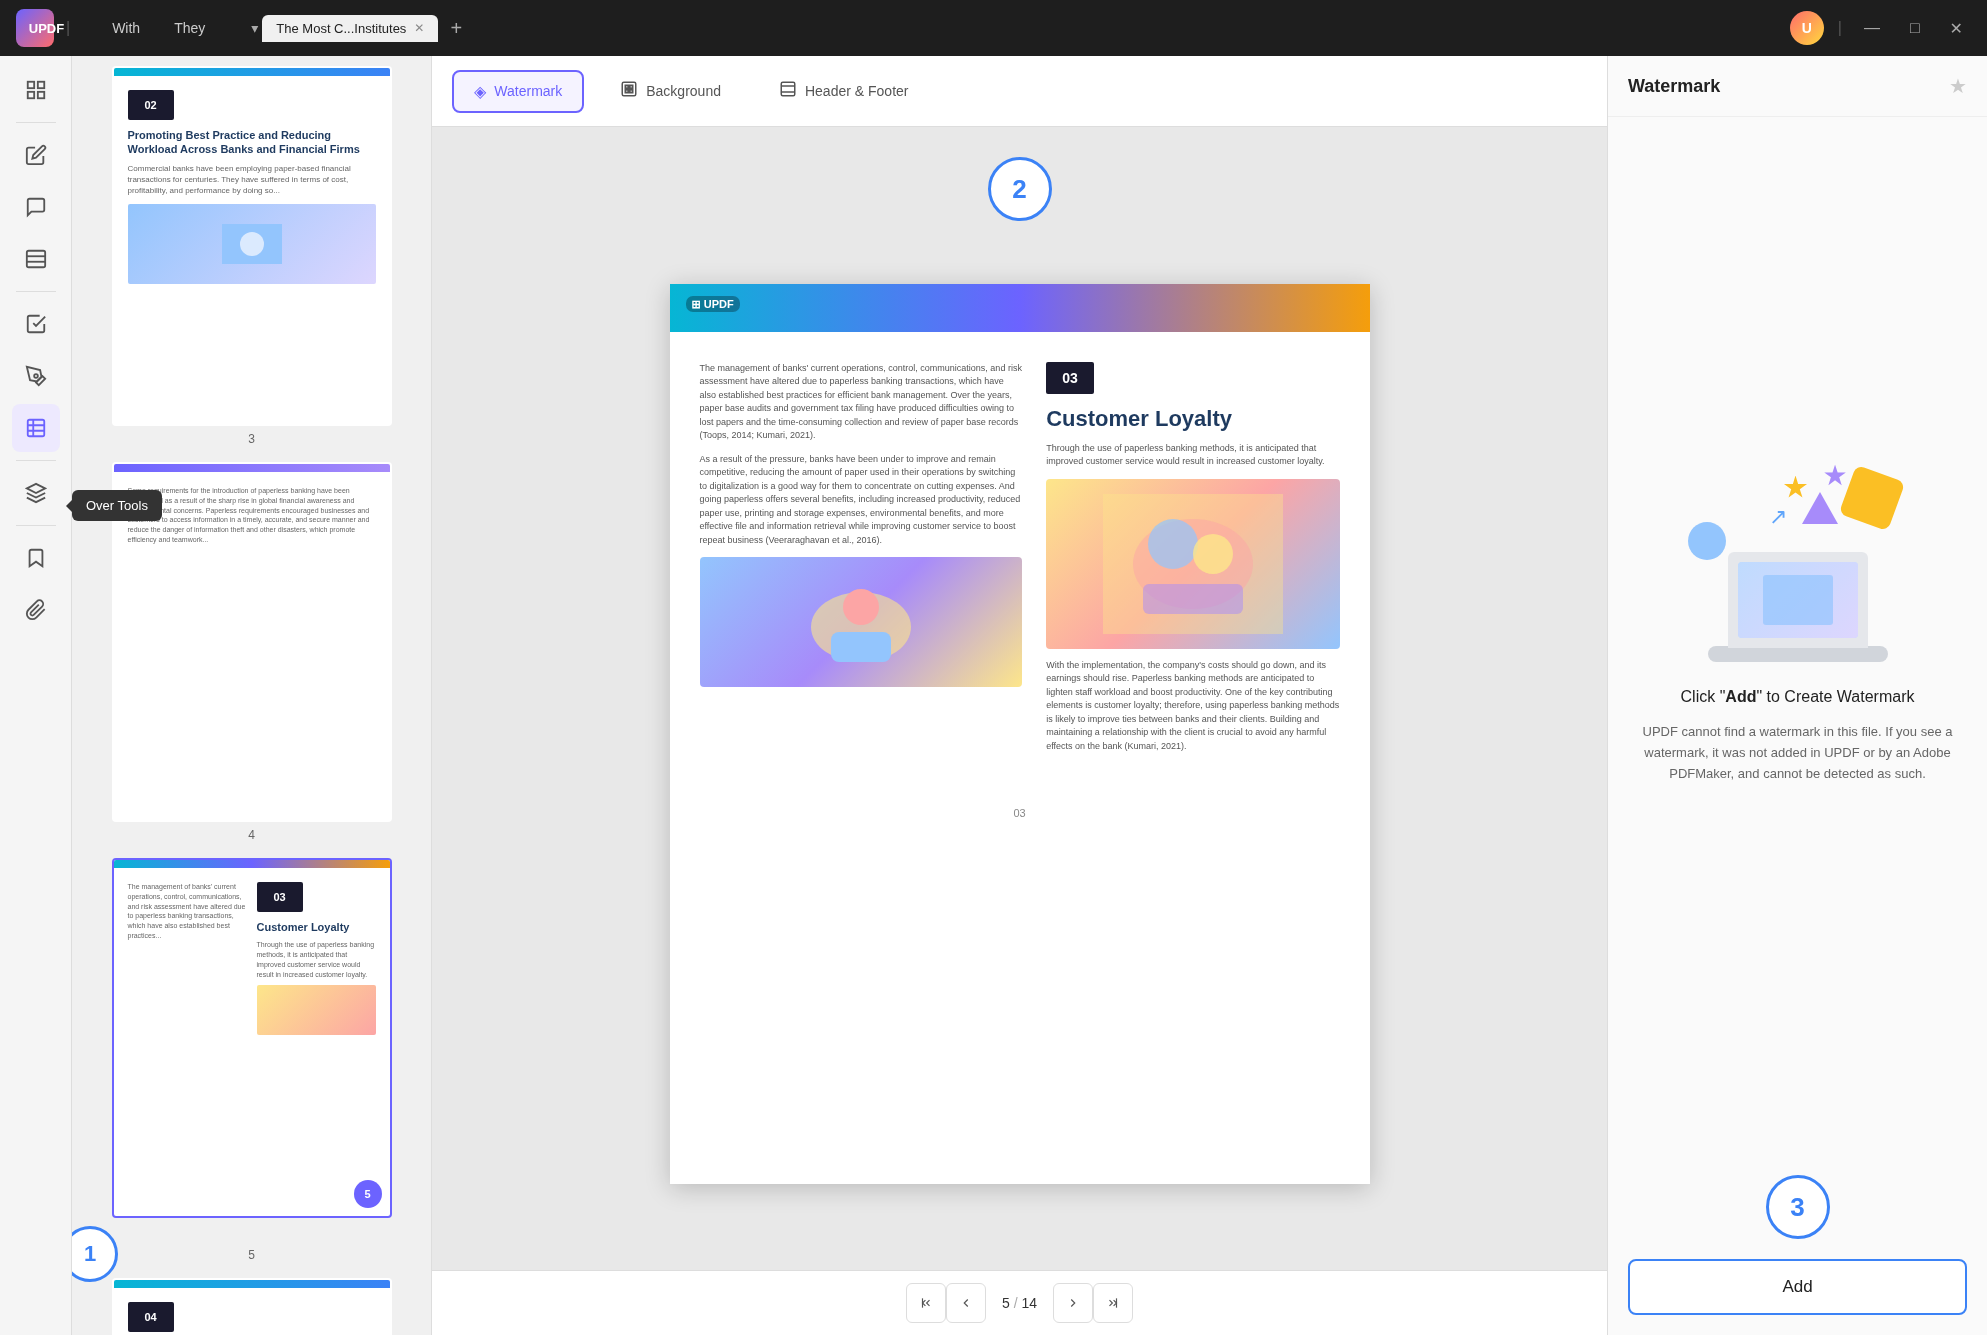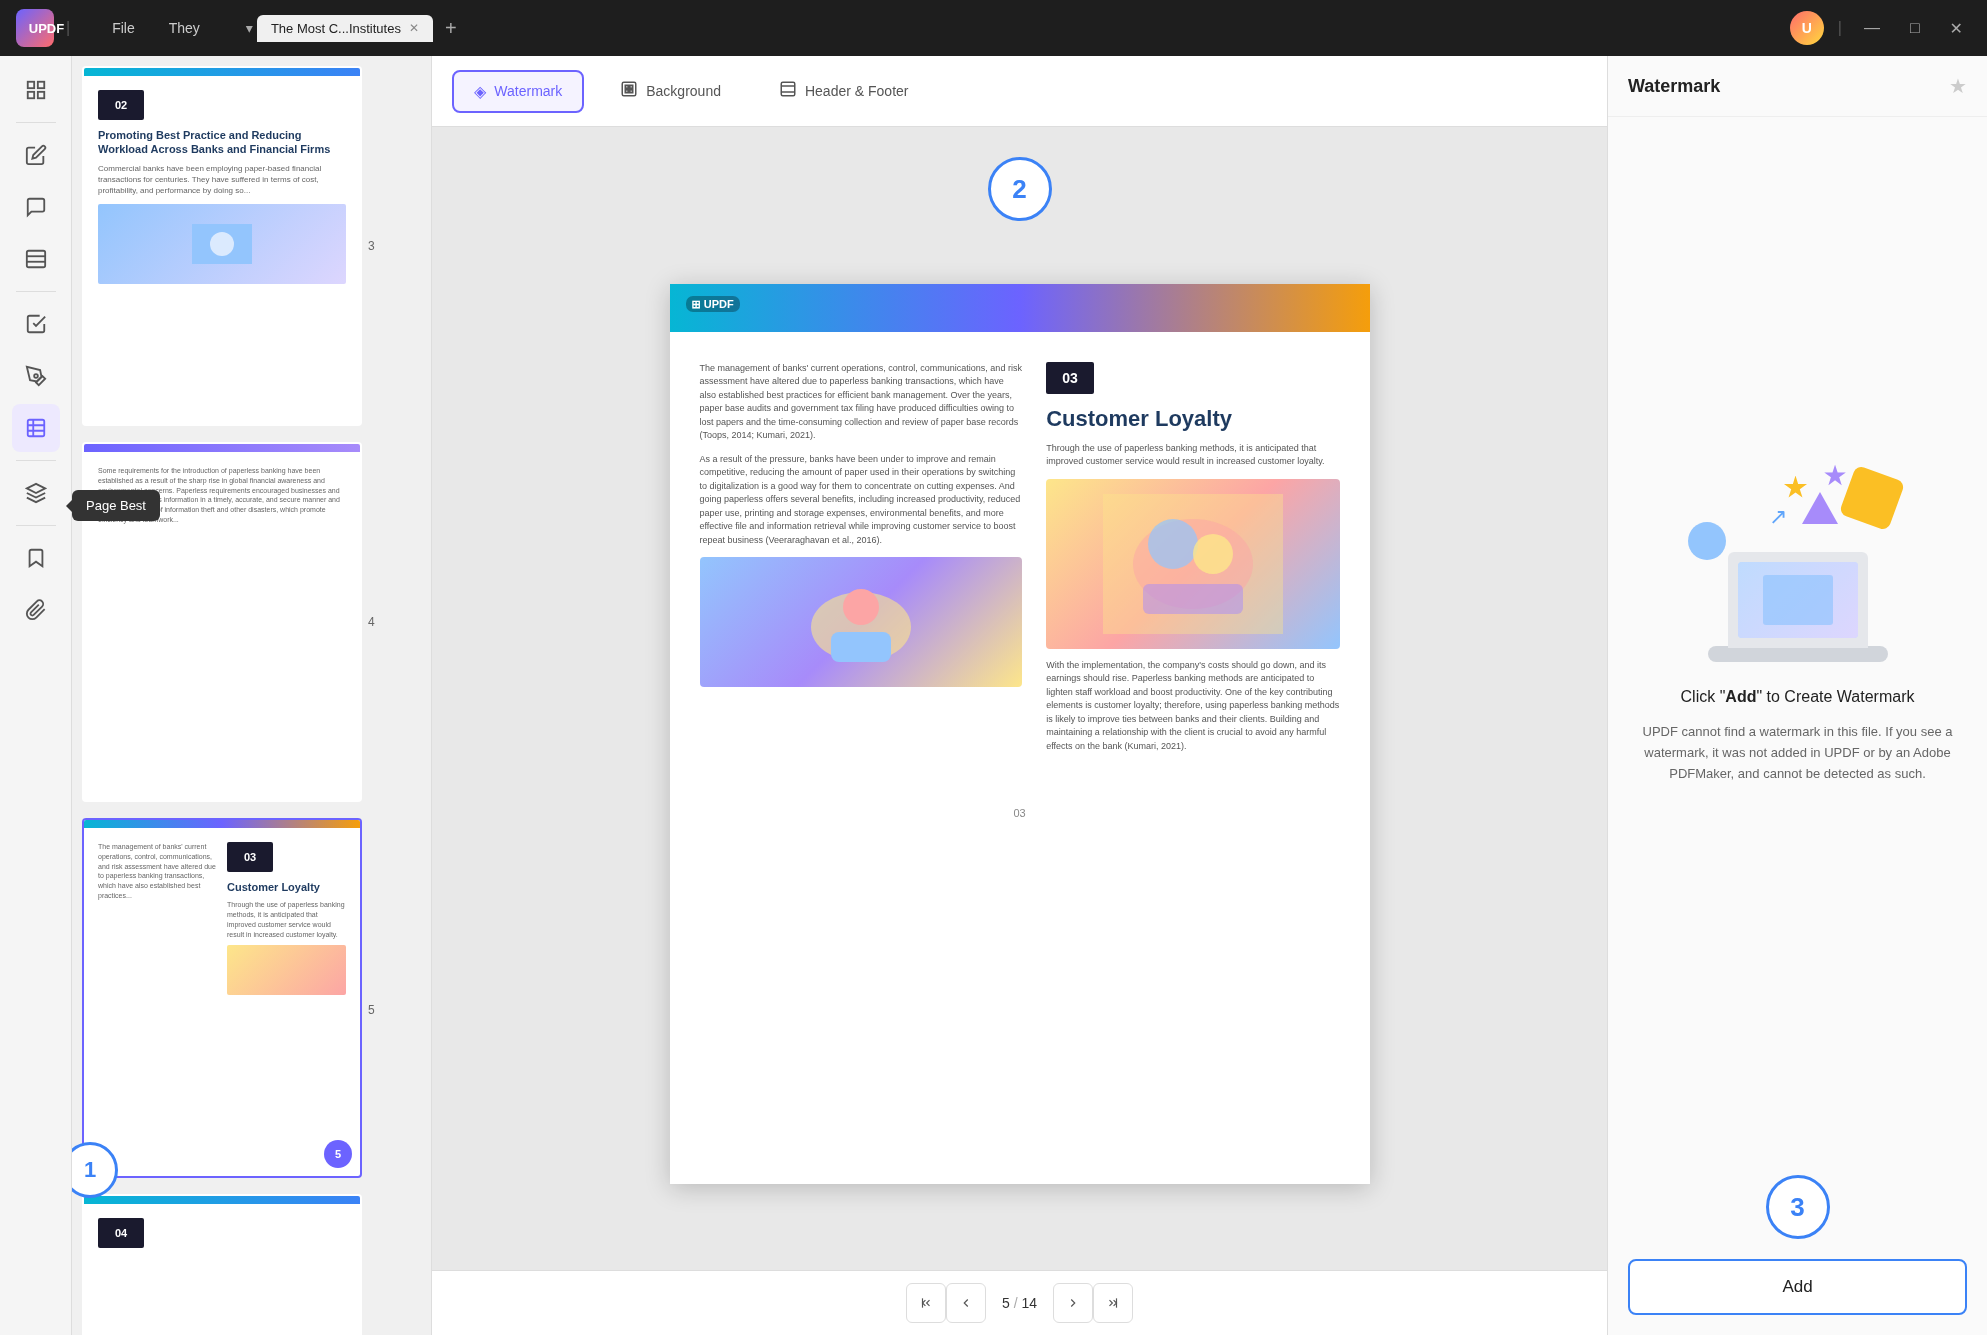"File" div.menu-item { text: File -> With }
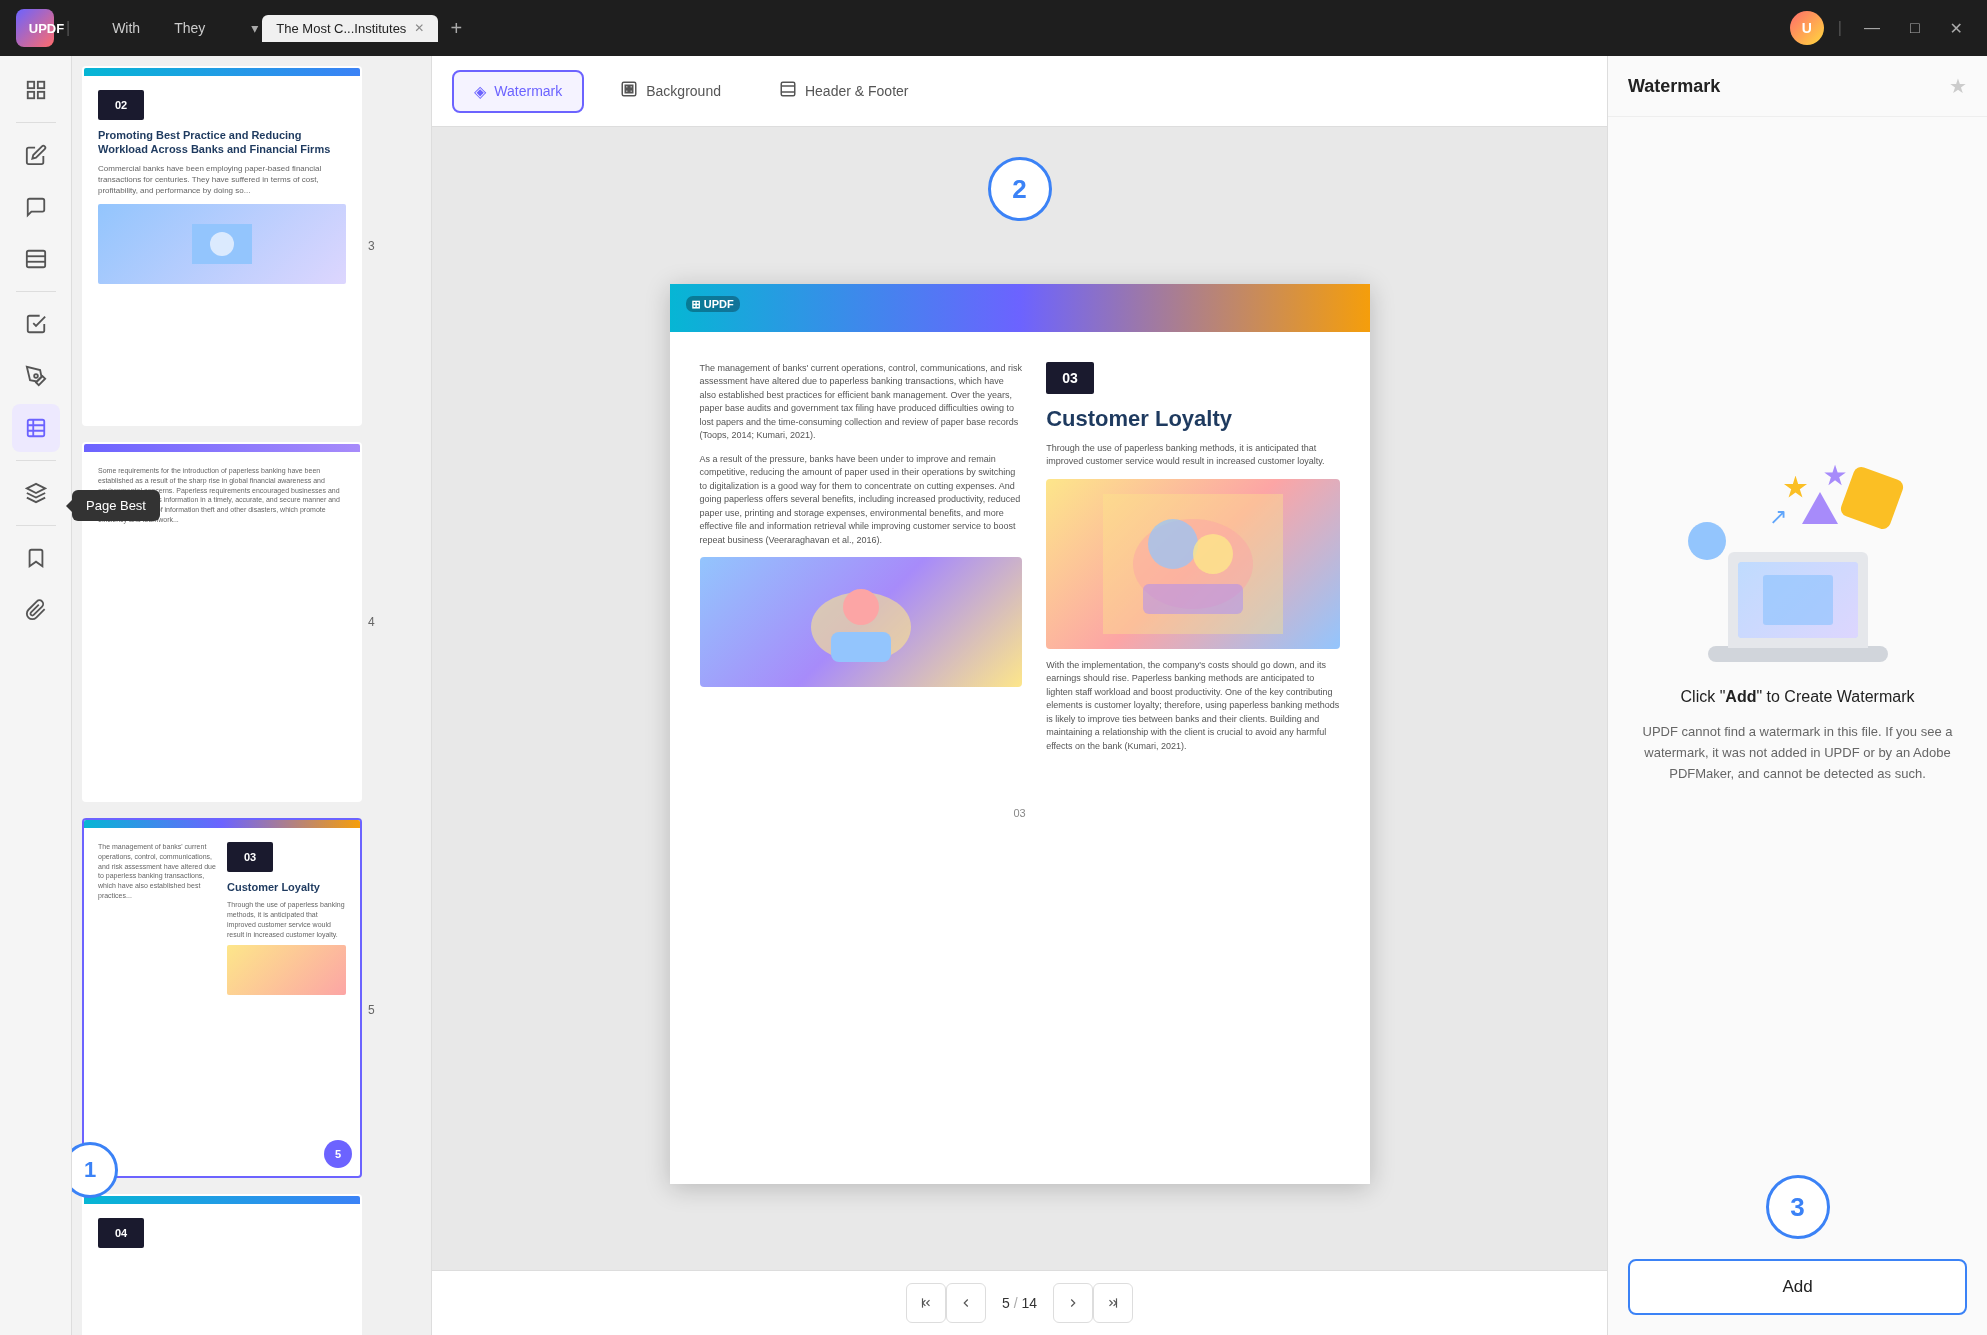"02" .thumb-item { flex-direction: row -> column }
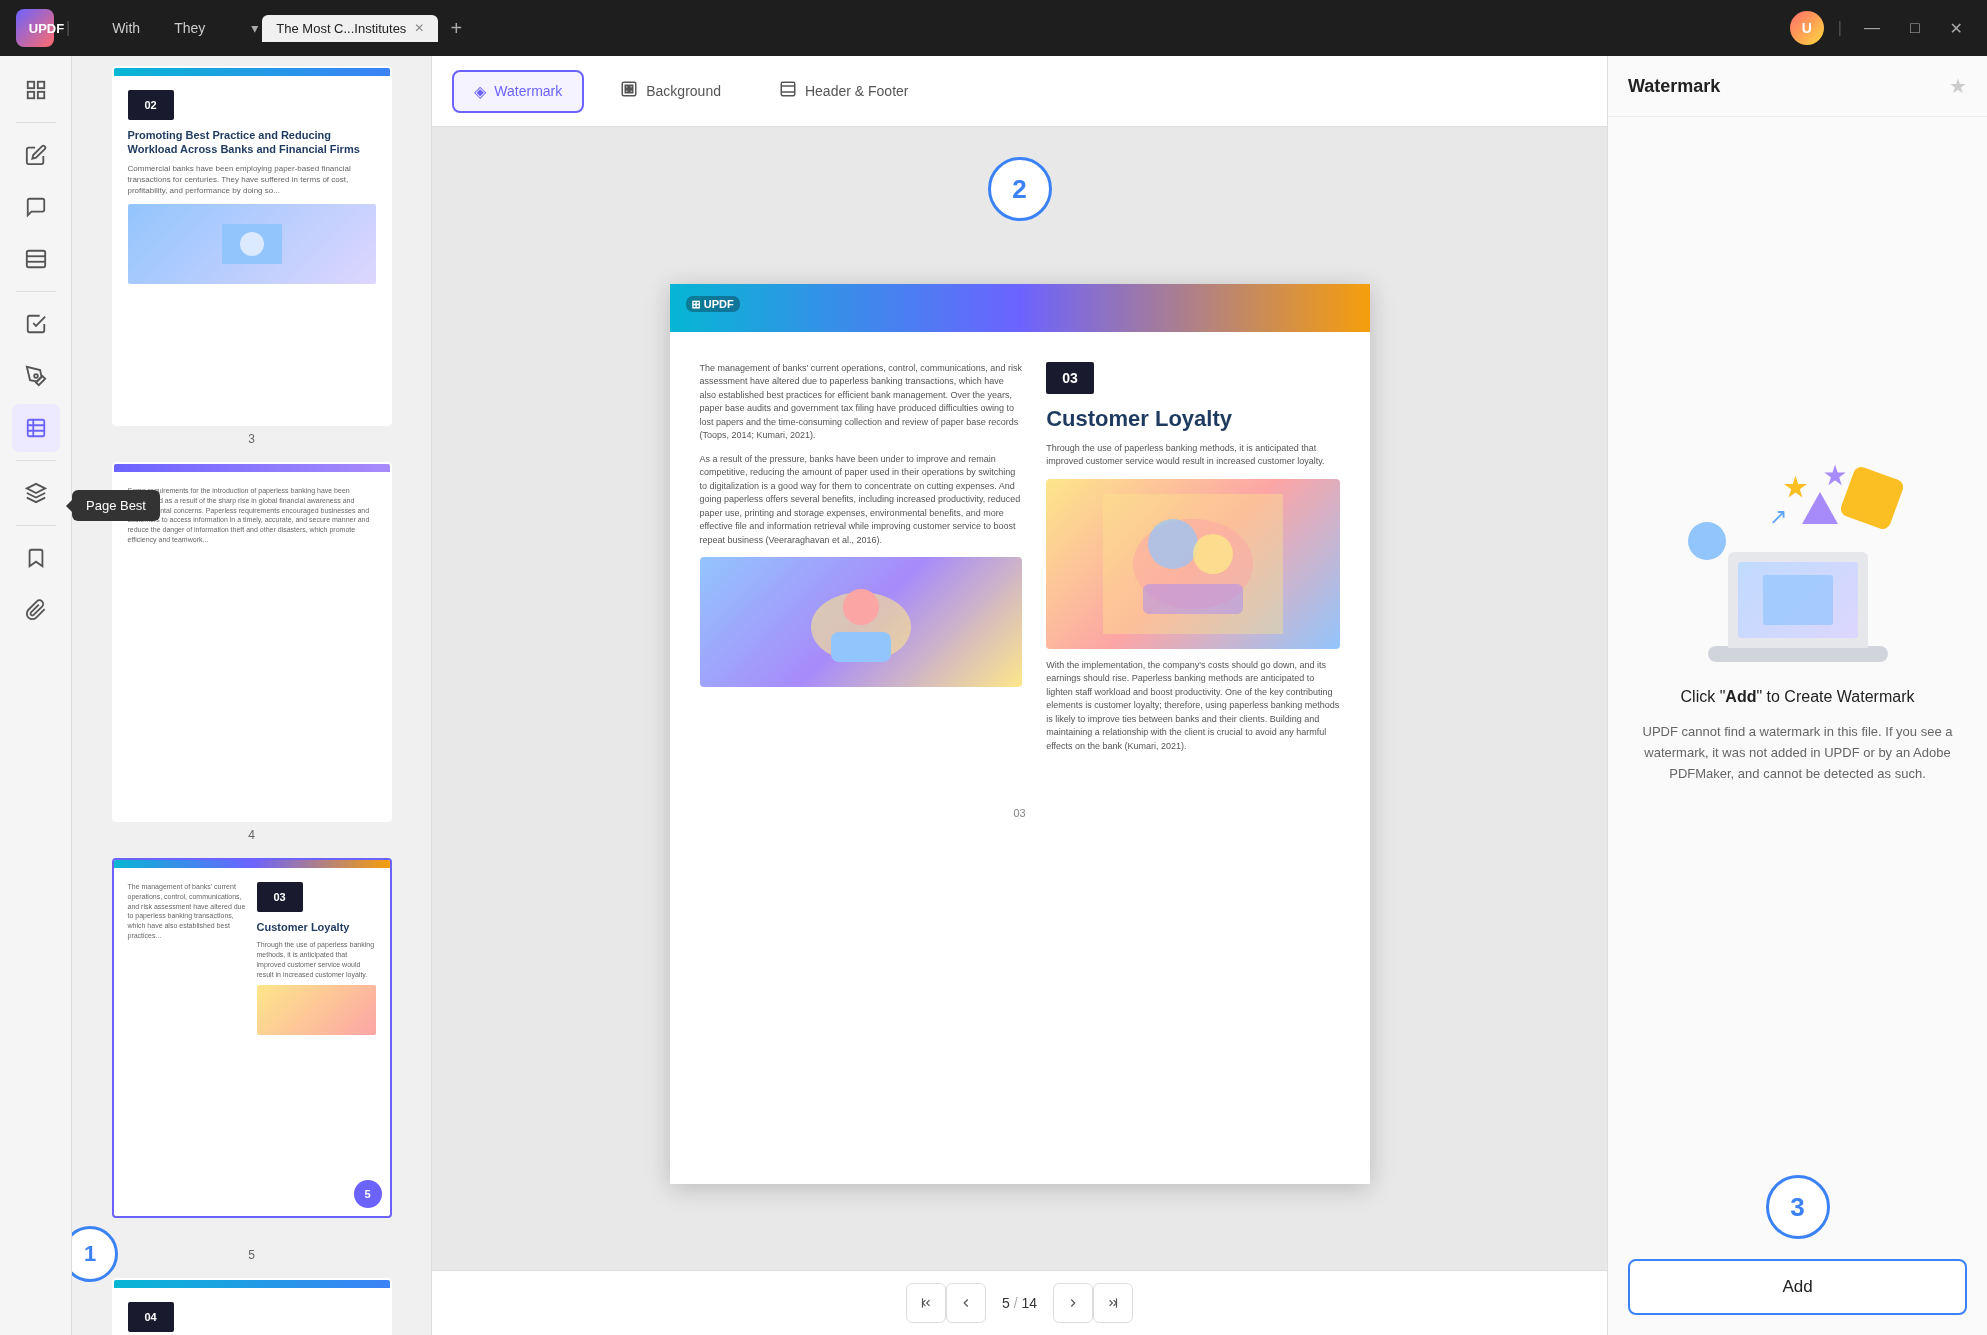"Page Best" div.tooltip-box { text: Page Best -> Over Tools }
